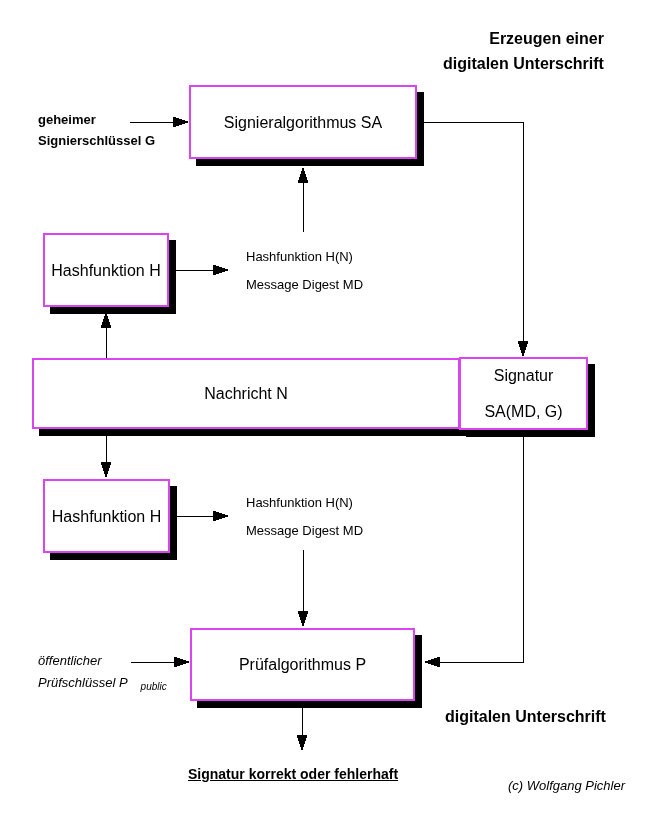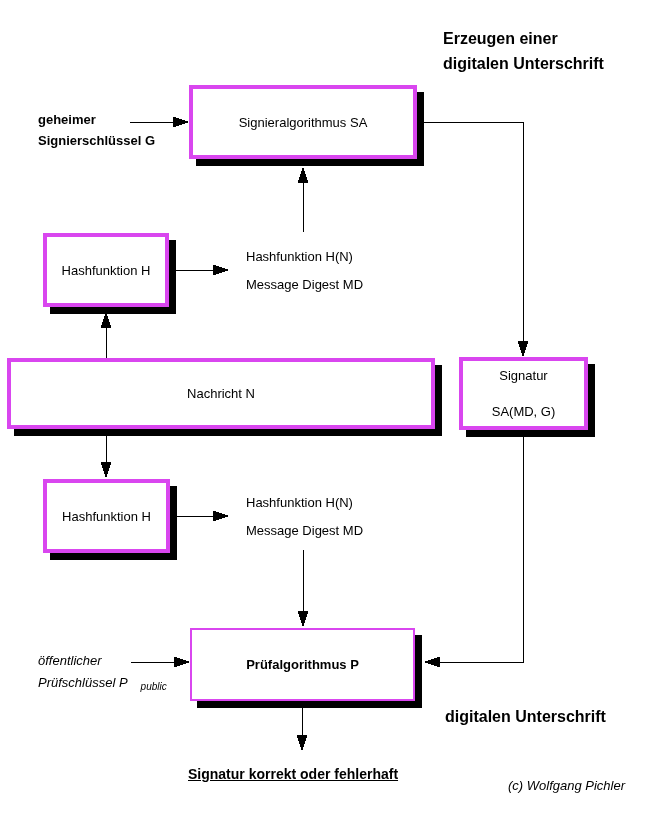"Erzeugen einer" .big-title { text-align: none -> right }
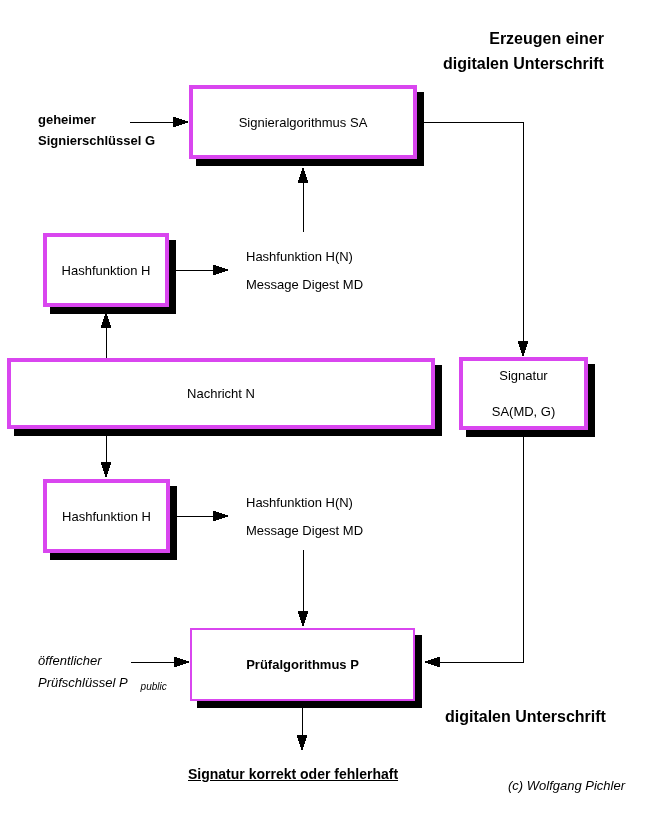"Signieralgorithmus SA" .node { border: 4px solid #d946ef -> 2px solid #d946ef; font-size: 13px -> 16px }
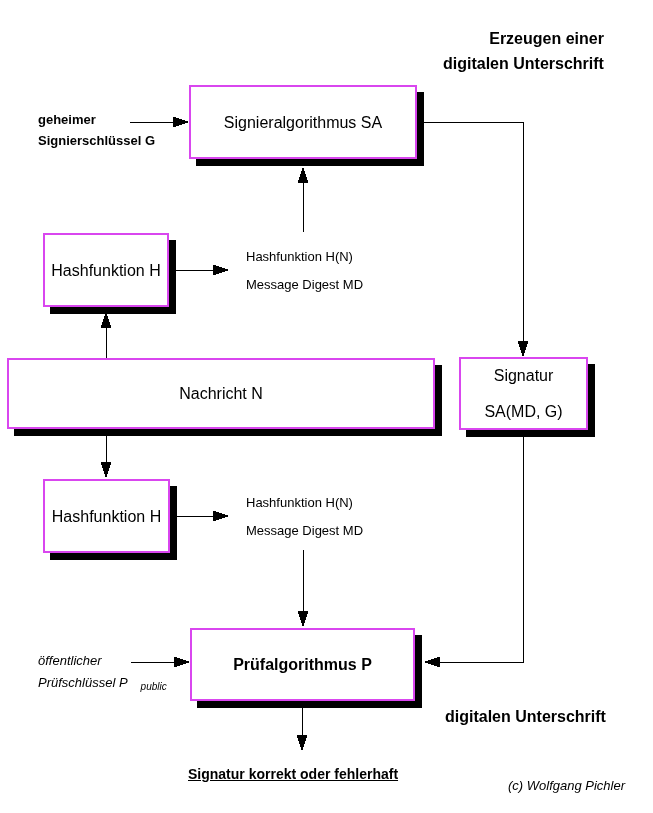"Nachricht N" #nachricht-box { left: 7px -> 32px }
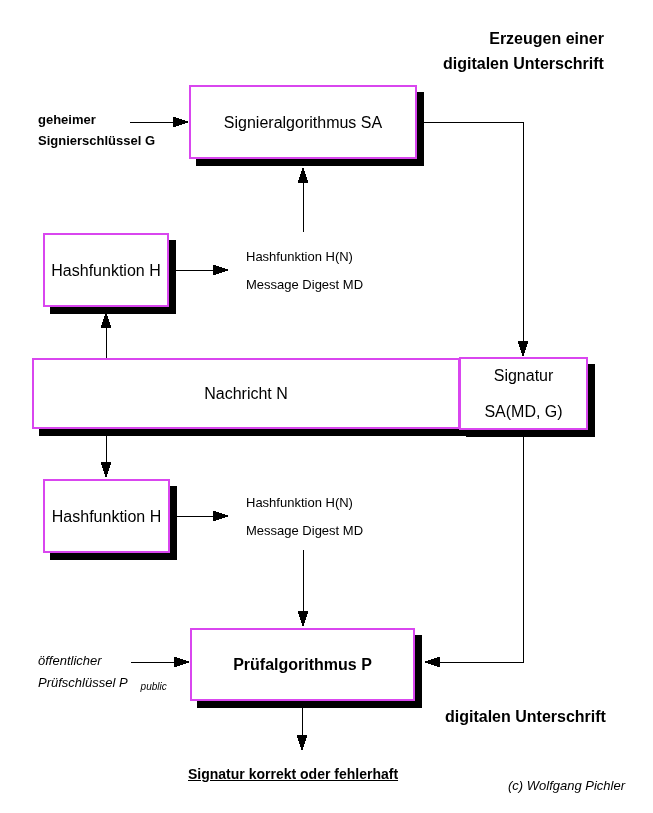"Prüfalgorithmus P" #pruef-box { font-weight: bold -> none }
